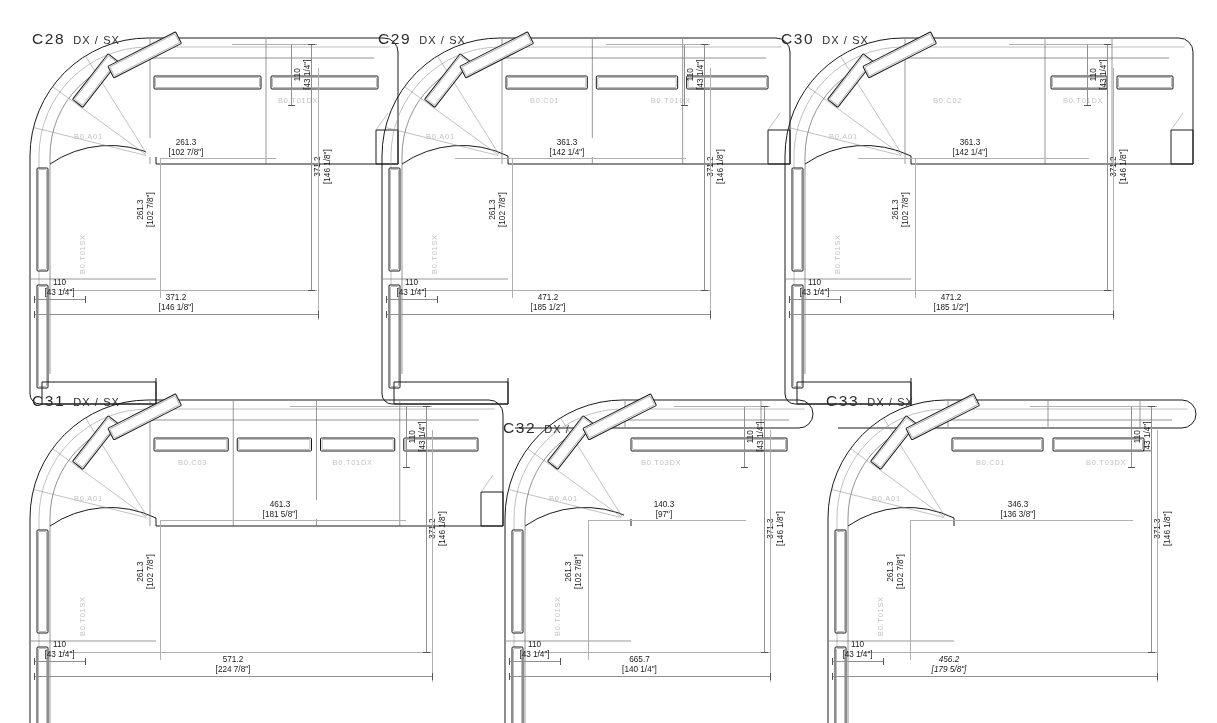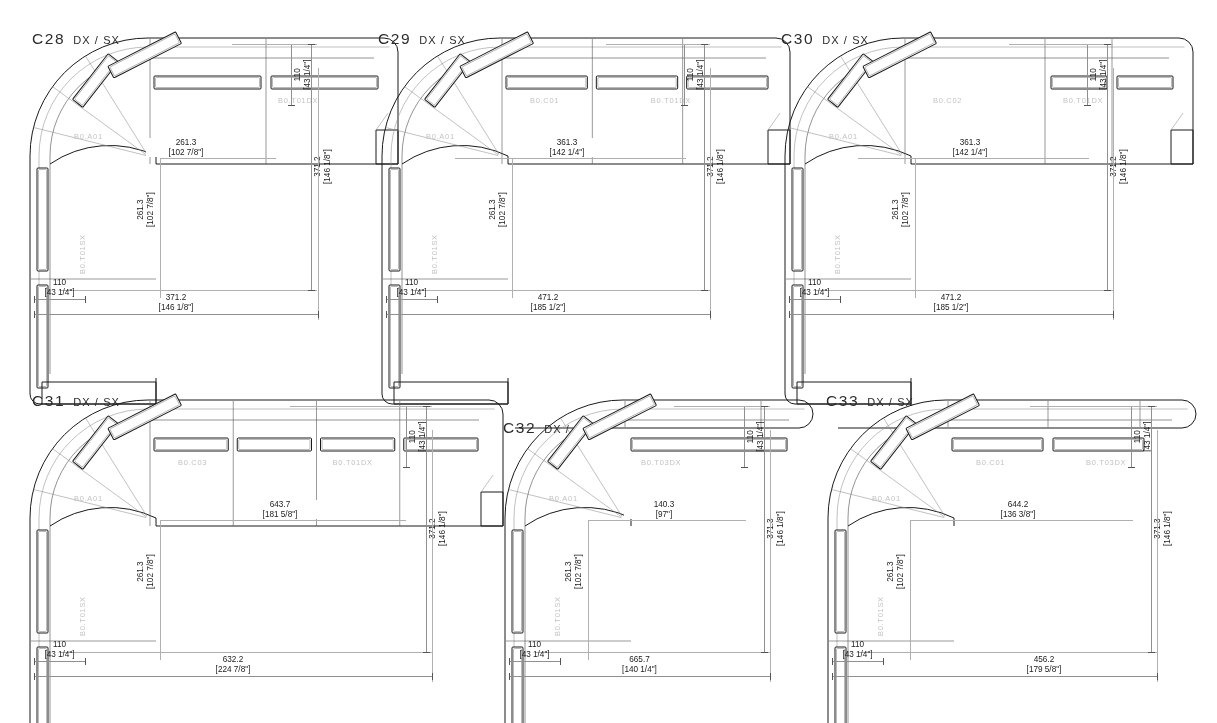"643.7" span.mm { text: 643.7 -> 461.3 }
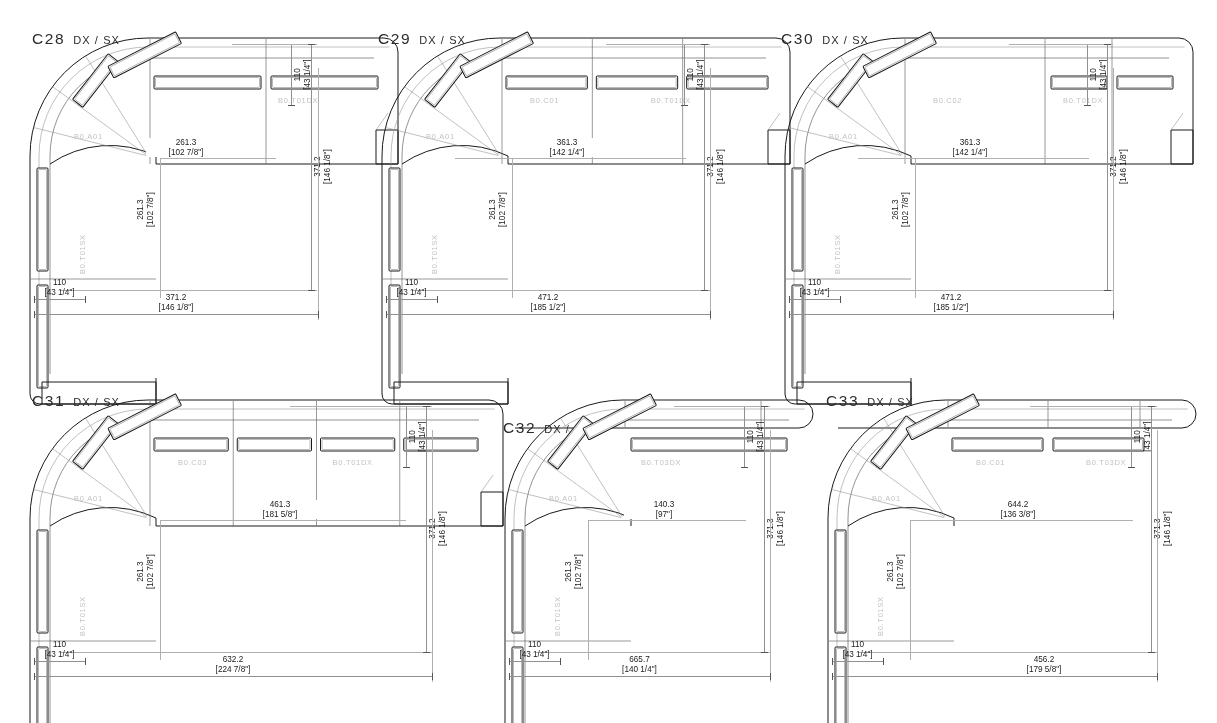"644.2" span.mm { text: 644.2 -> 346.3 }
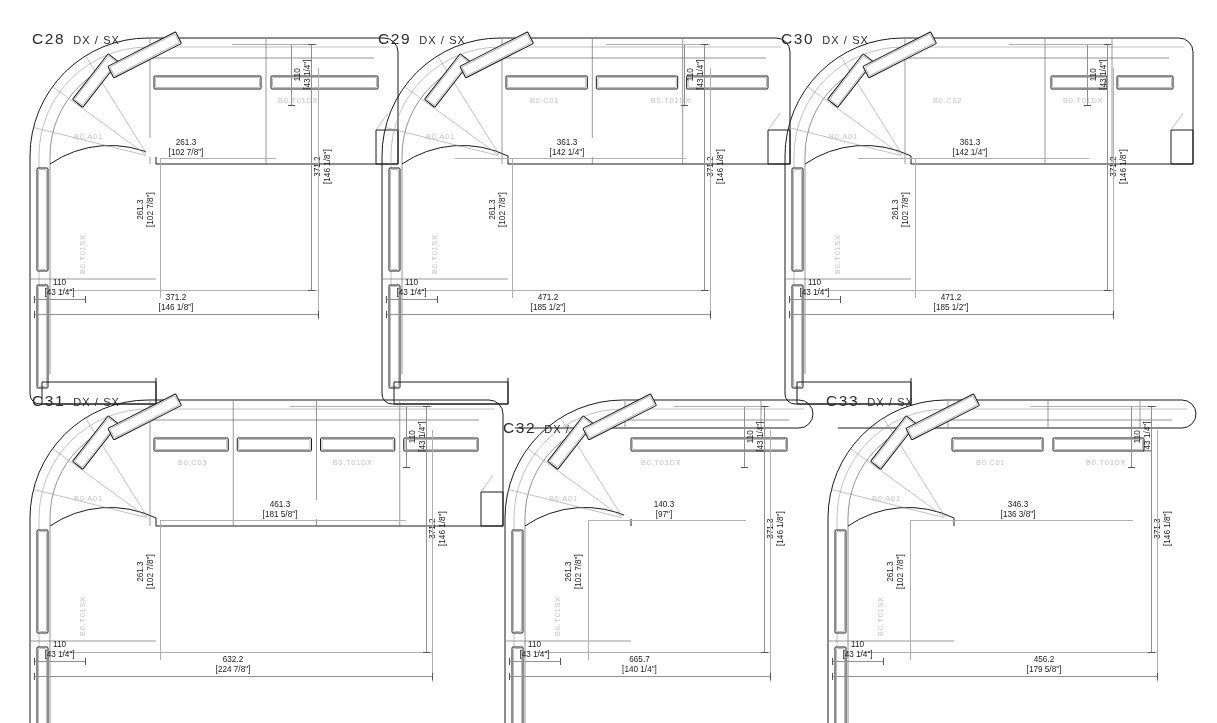"632.2" span.mm { text: 632.2 -> 571.2 }
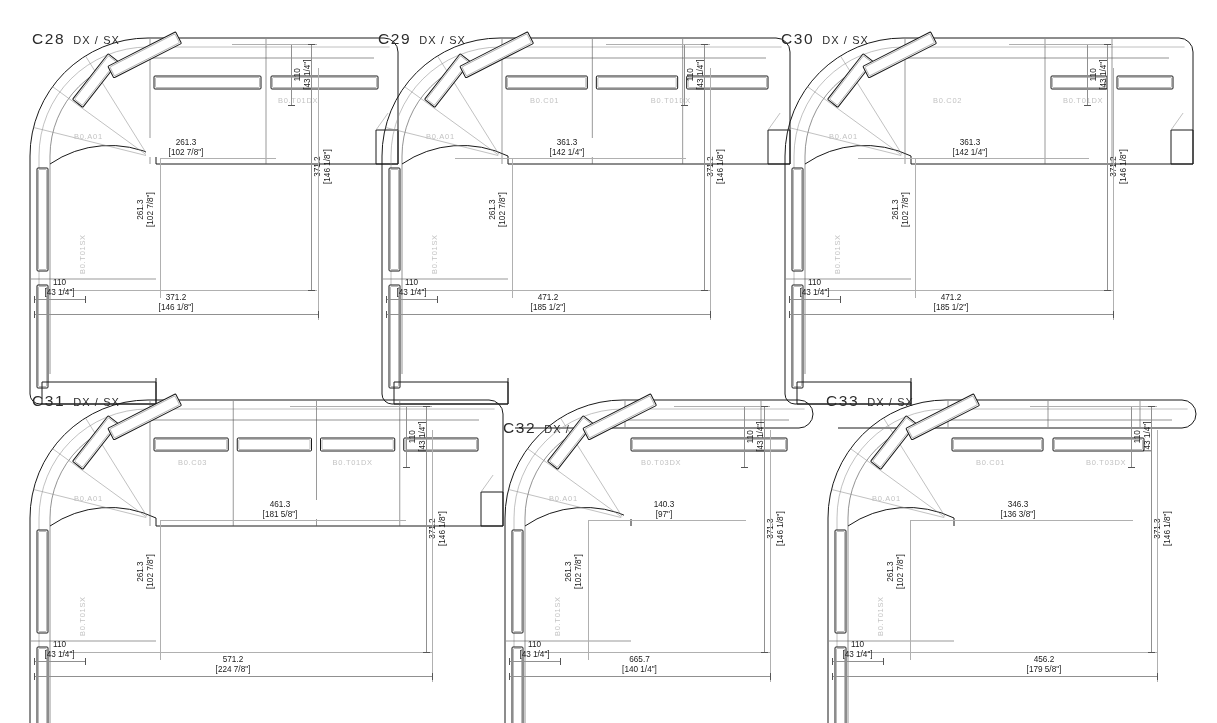"456.2" div.dimtext { font-style: none -> italic; left: 1004px -> 909px }
